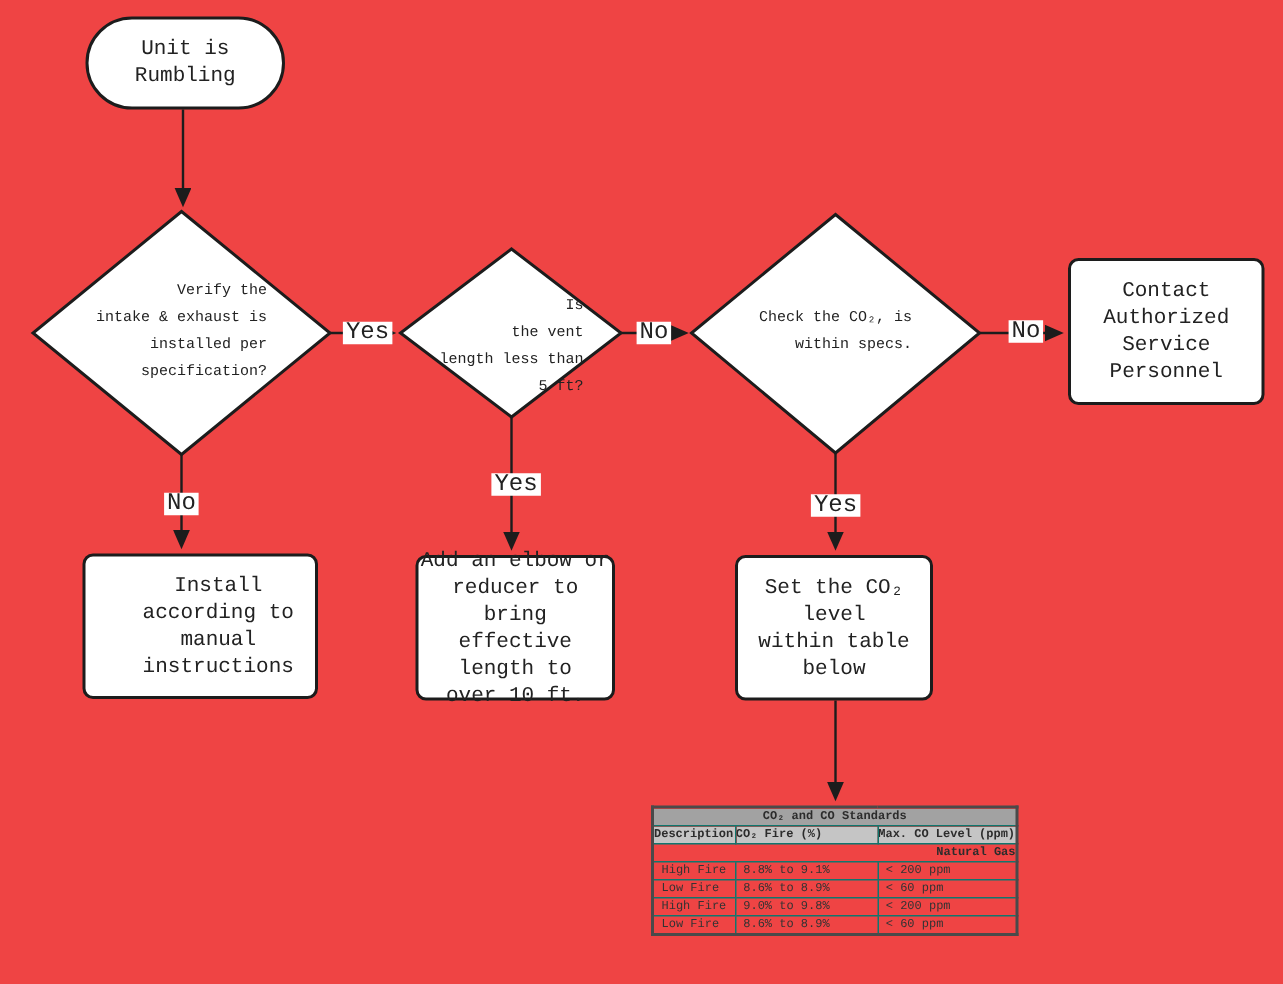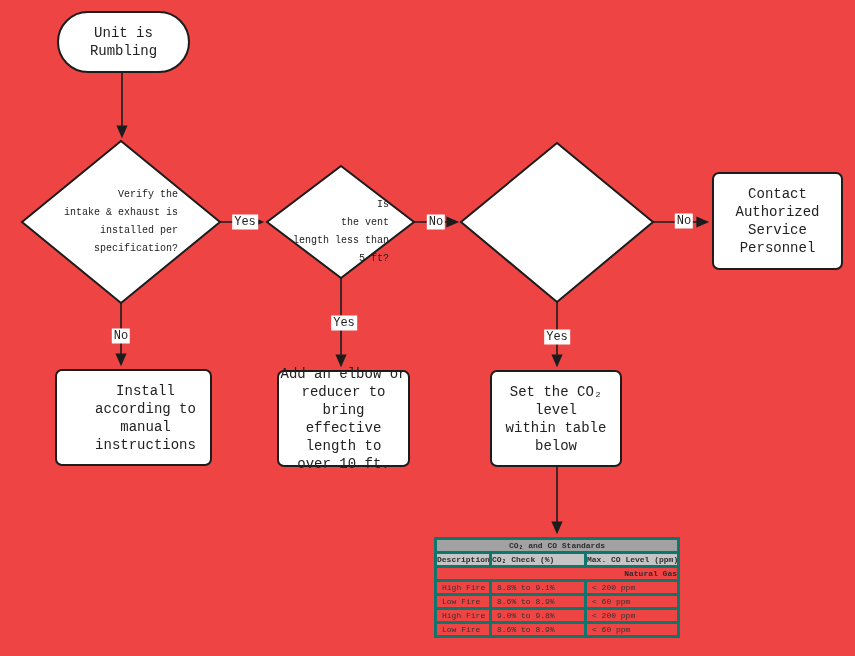"Yes" .elabel { font-size: 12px -> 16px }
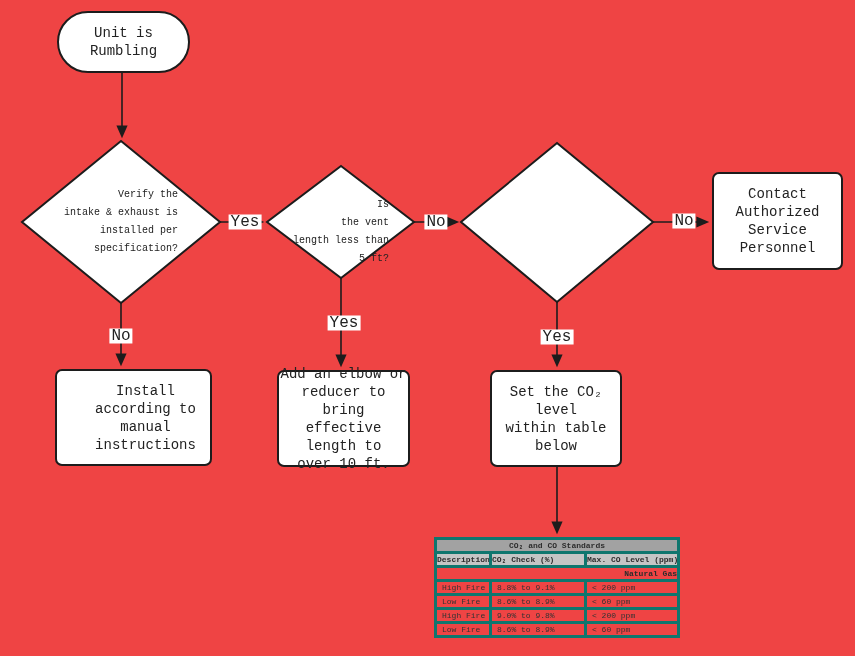"Check the CO₂, is" div.dtext { html: none -> <div>Check the CO₂, is within specs.</div> }
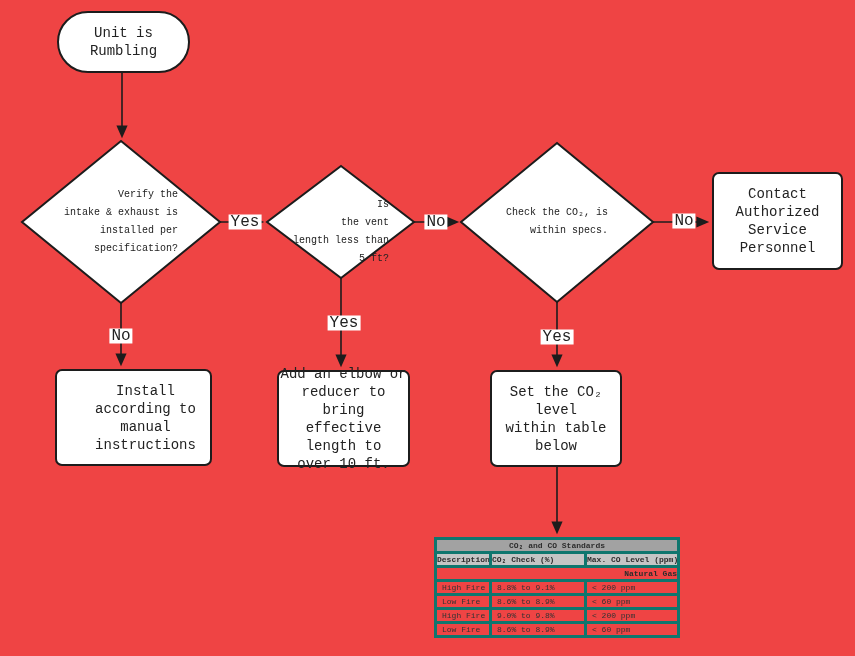"CO₂ and CO Standards" table.std td { border: 3px solid #0f766e -> 1px solid #0f766e }
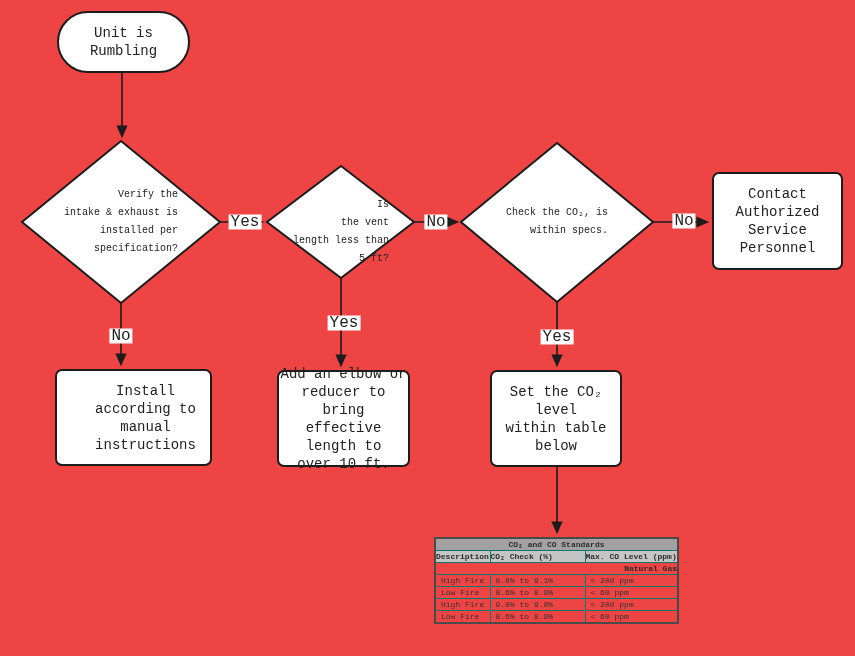"CO₂ Check (%)" td { text: Check -> Fire }
